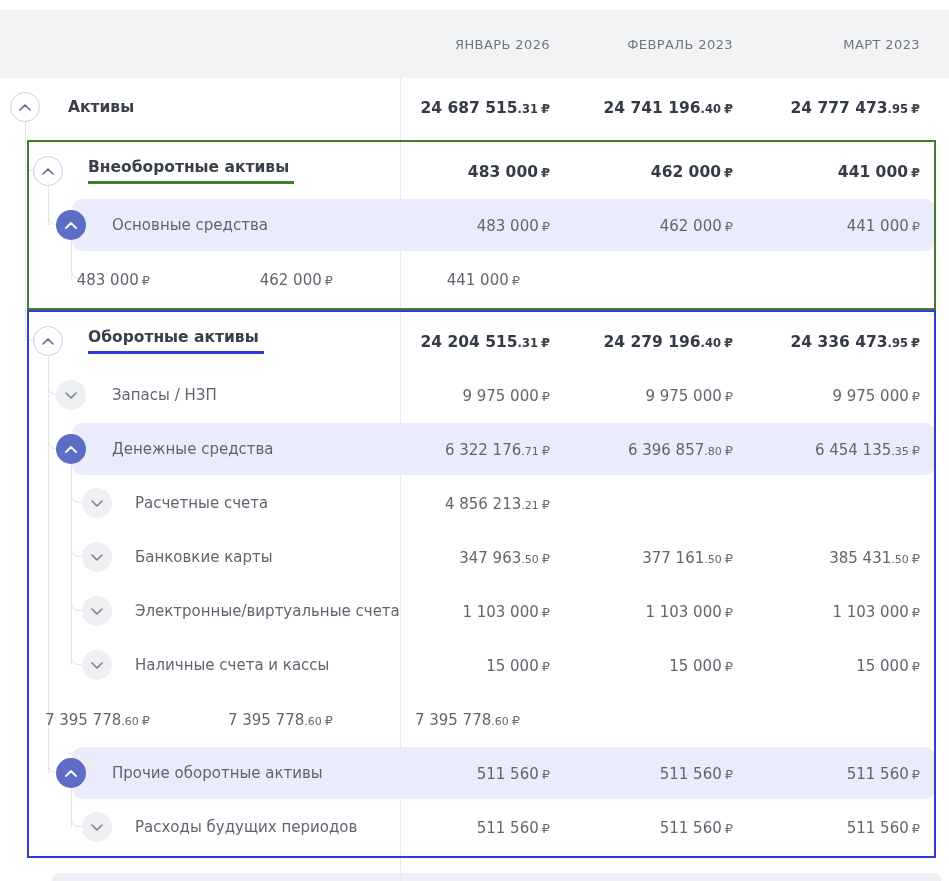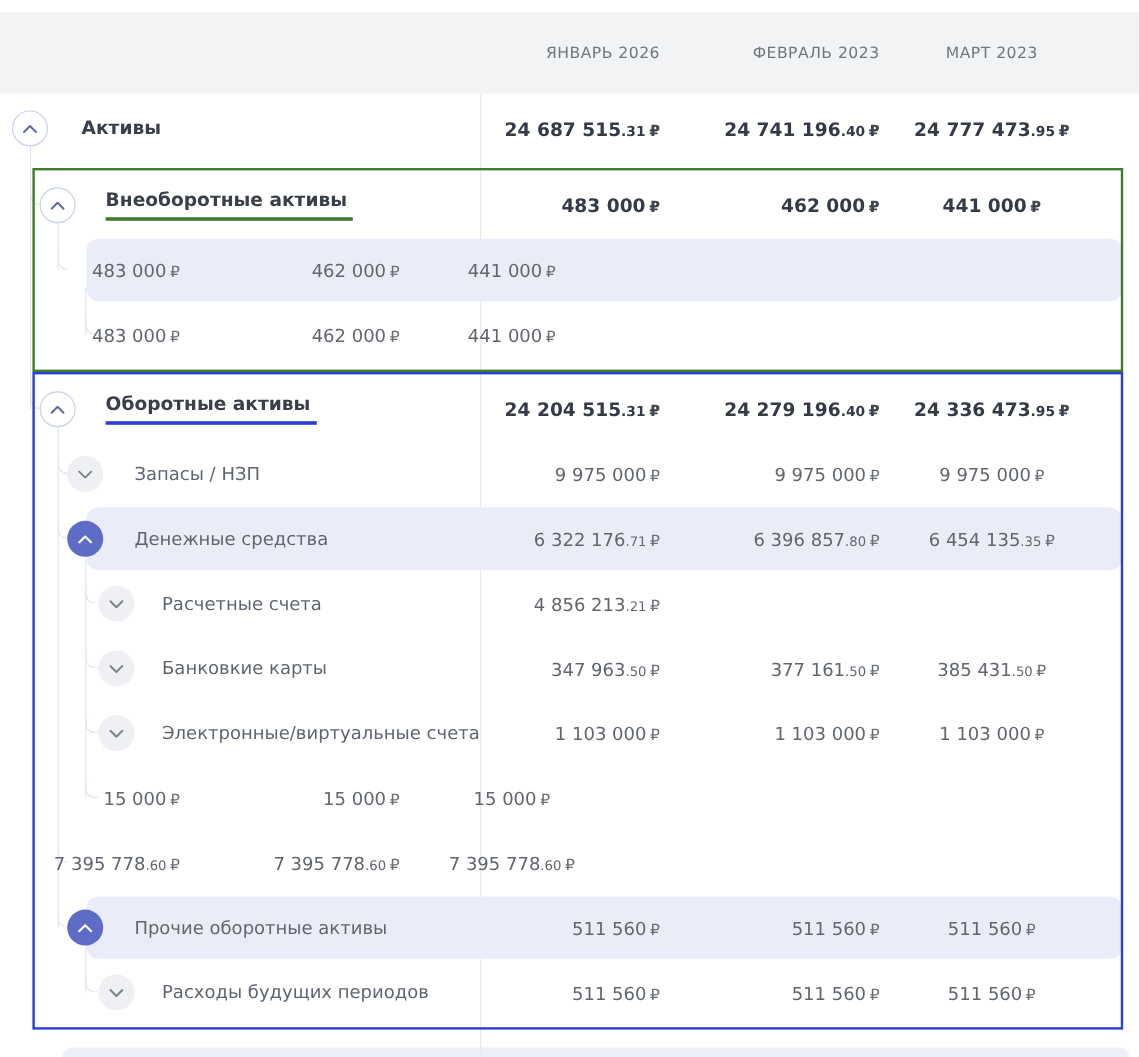"МАРТ 2023" .c-v3 { text-align: center -> right }
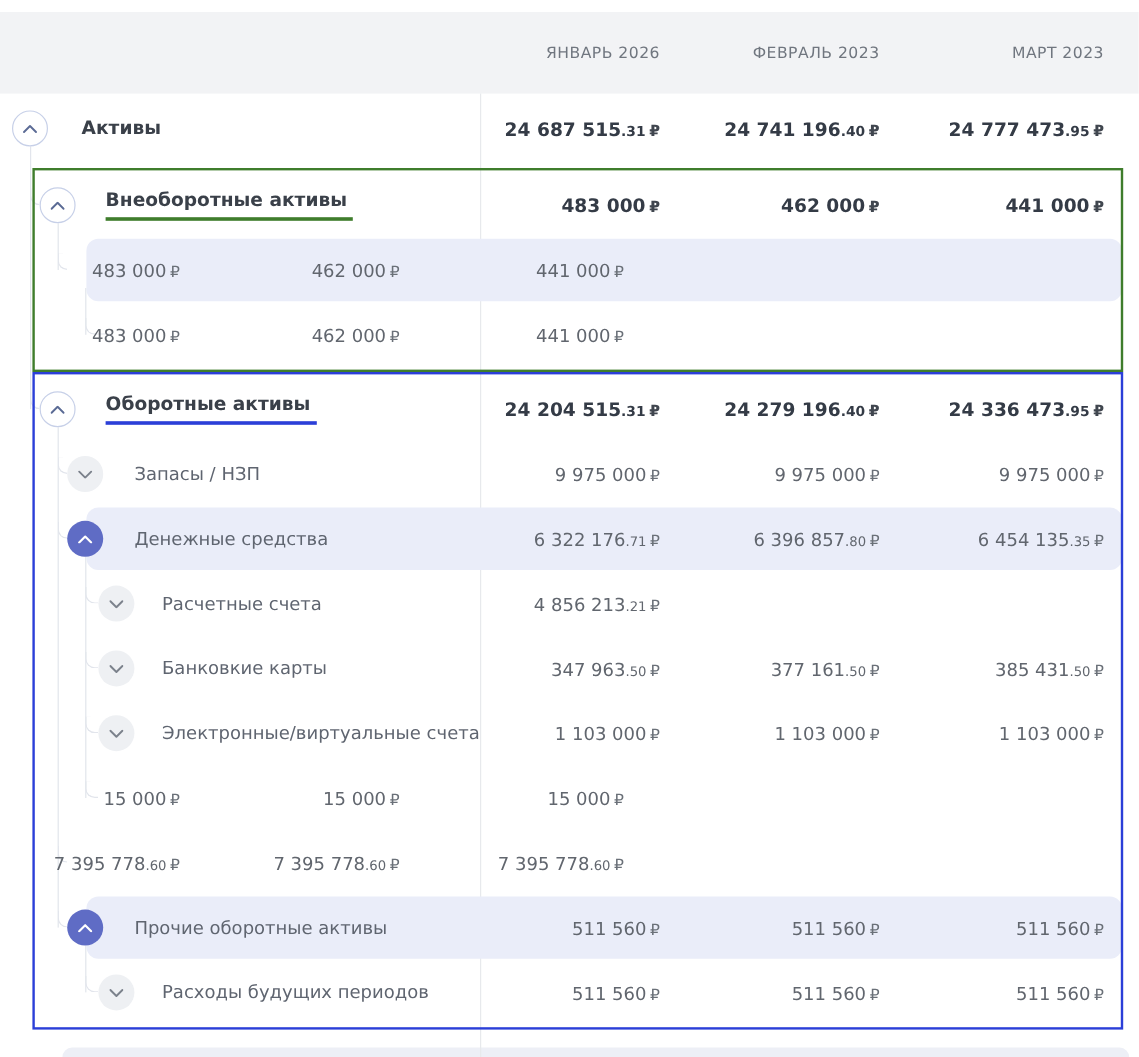"Основные средства" div.c-name { html: none -> <div> <button> <span> <svg> <path></path> </svg> </span> </button> <span>Основные средства</span> </div> }
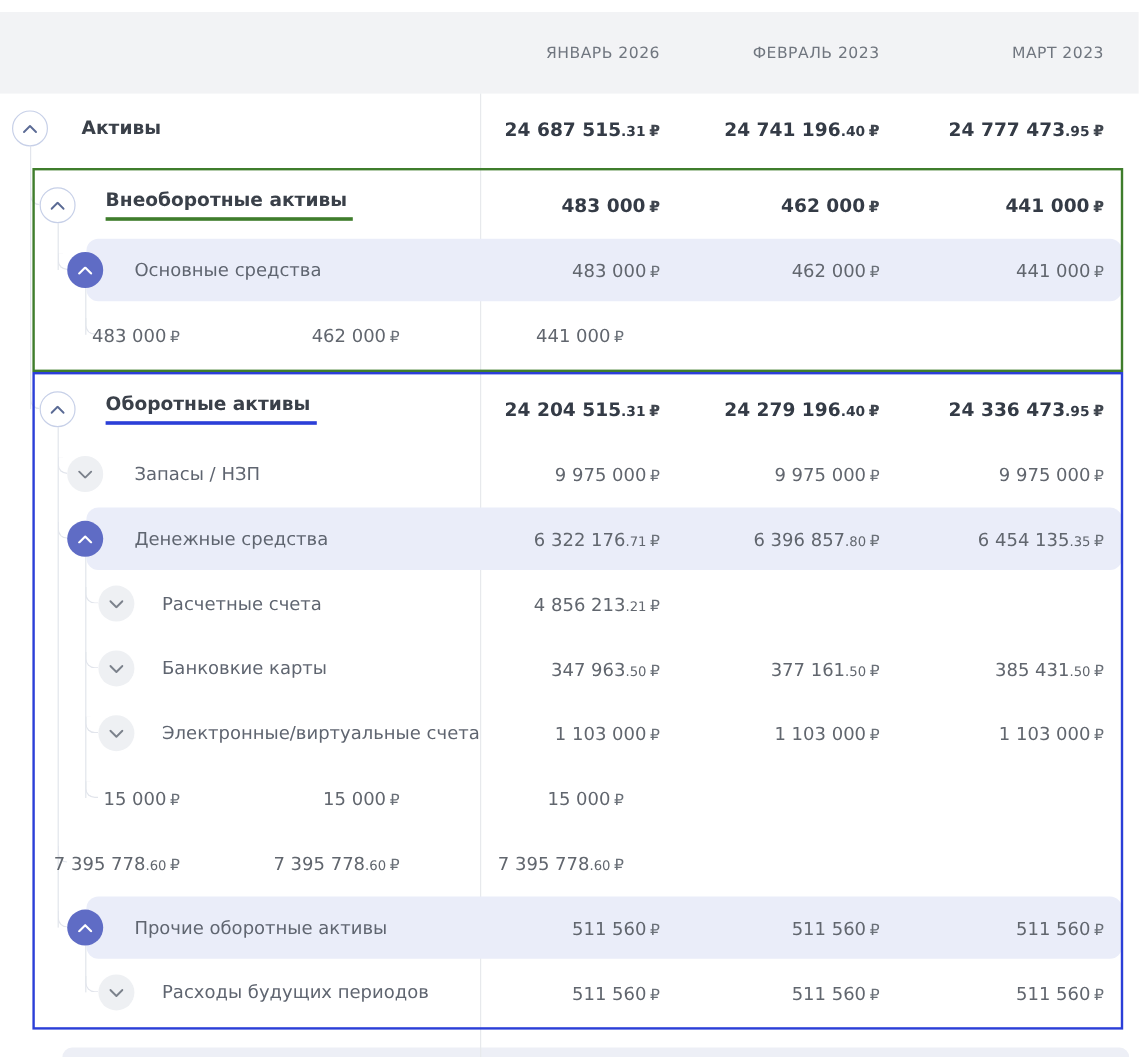"Наличные счета и кассы" div.c-name { html: none -> <div> <button> <span> <svg> <path></path> </svg> </span> </button> <span>Наличные счета и кассы</span> </div> }
